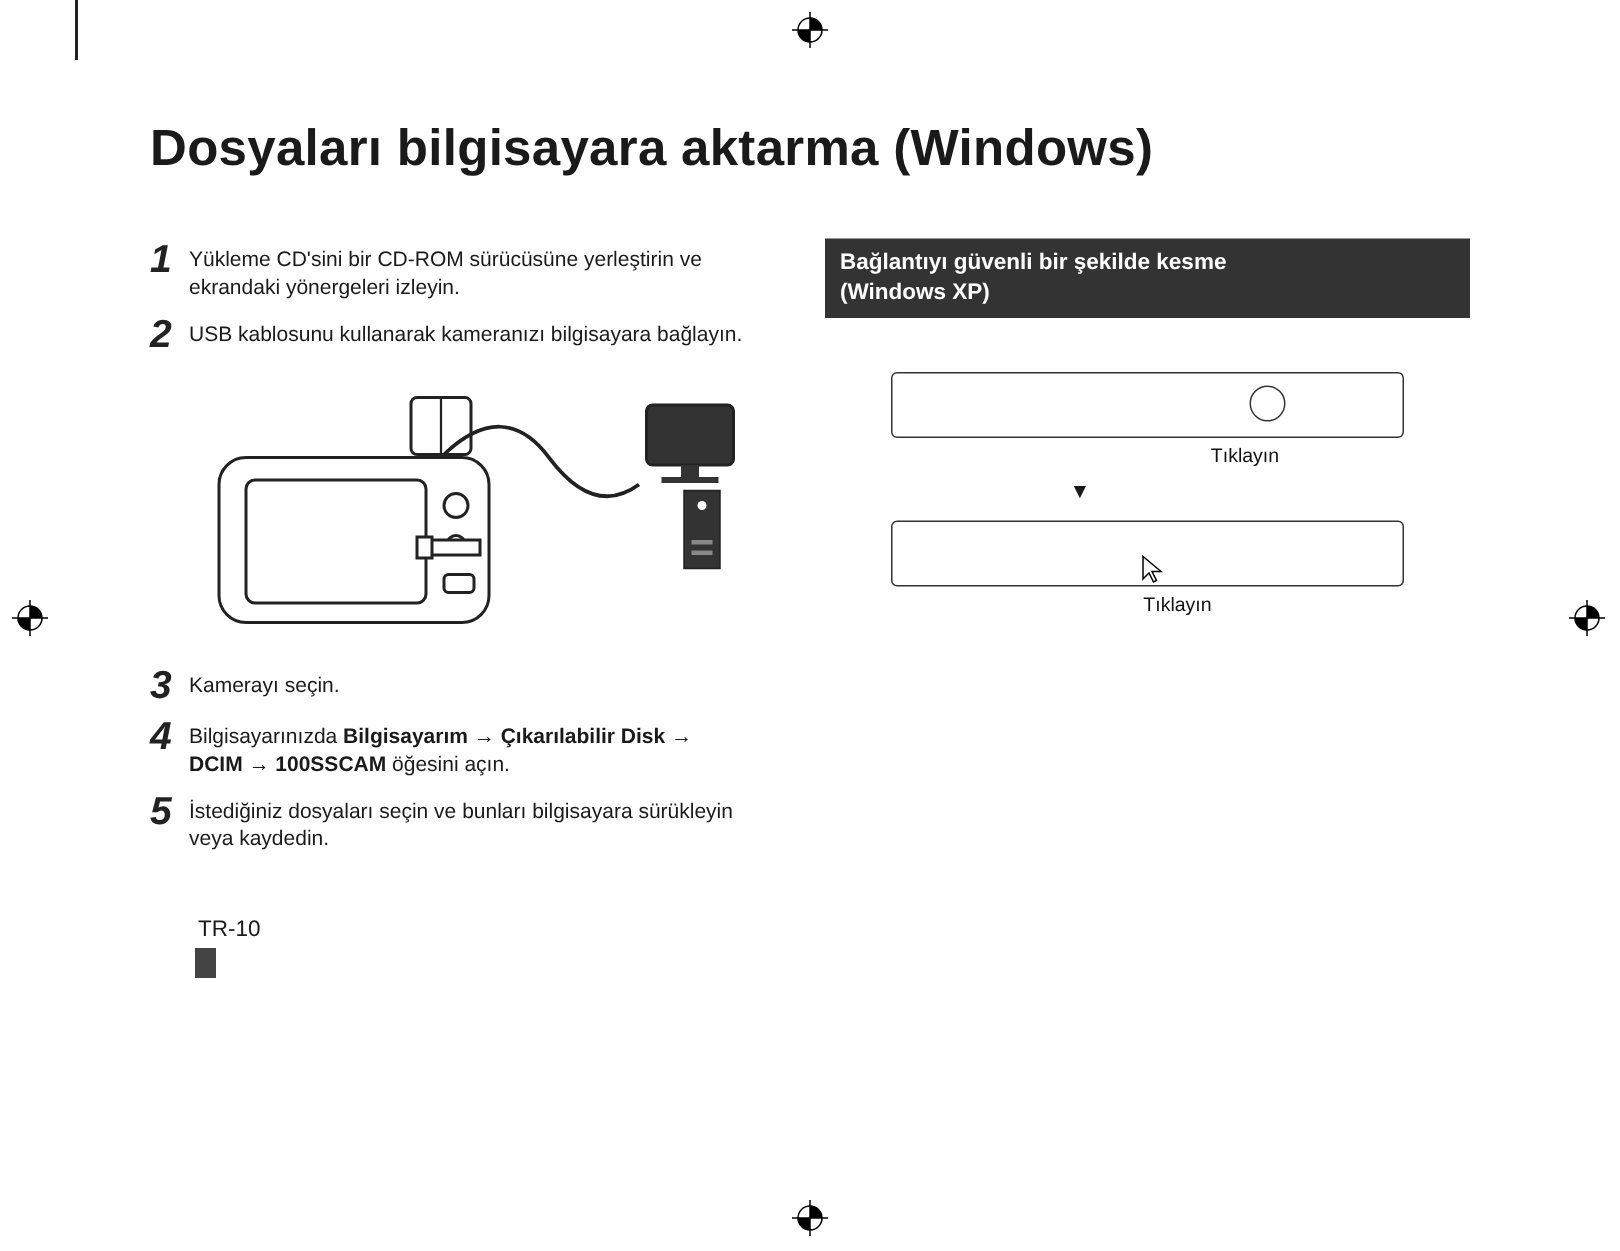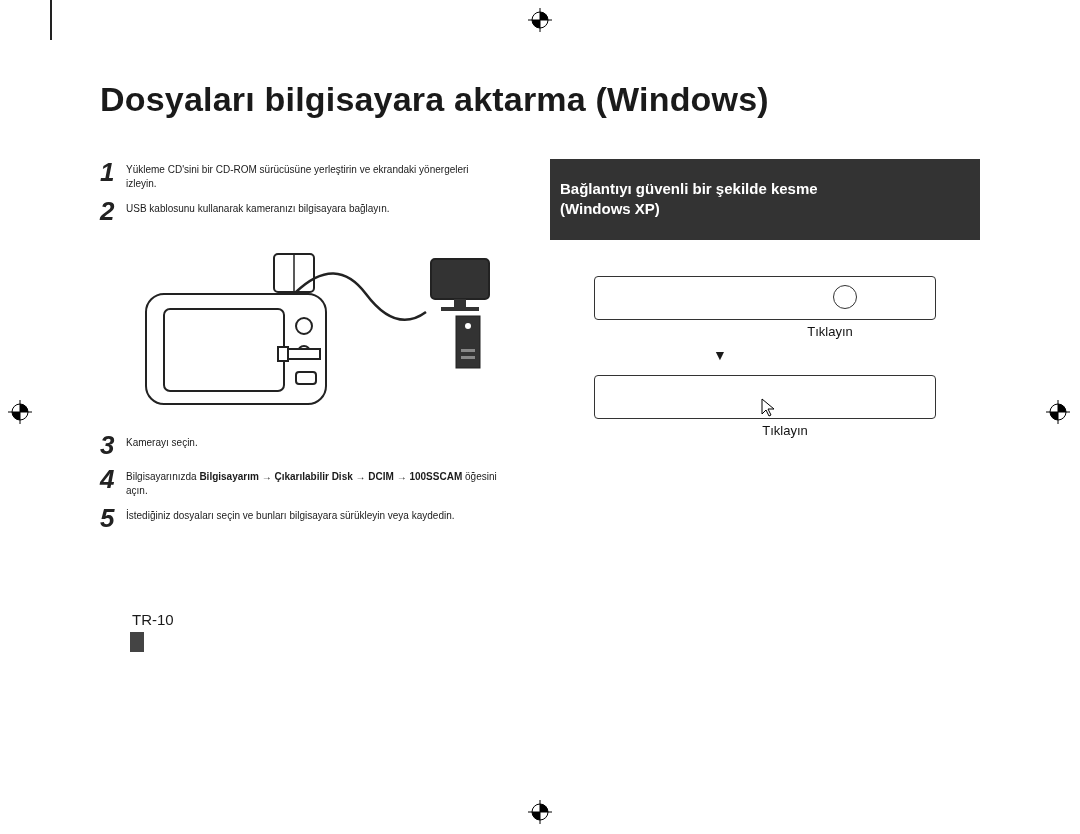"Yükleme CD'sini bir CD-ROM sürücüsüne" .step-text { font-size: 10px -> 14px }
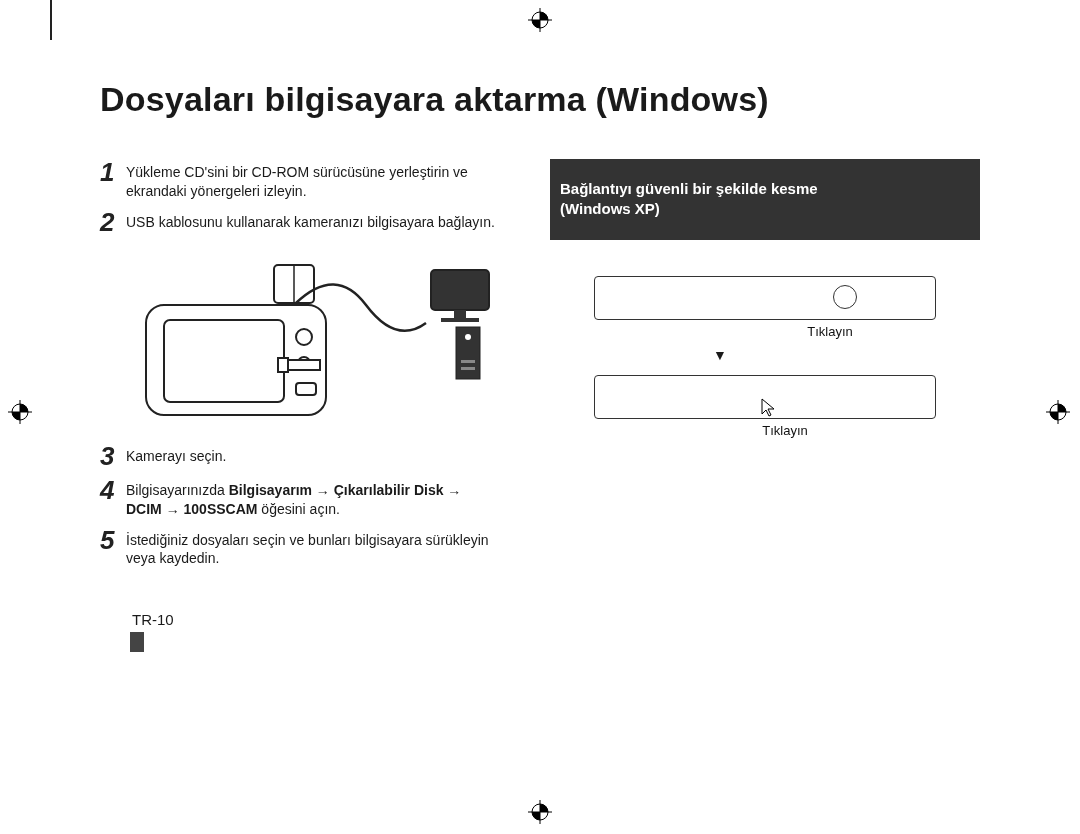"Bağlantıyı güvenli bir şekilde kesme" .right-header { padding: 20px 10px -> 6px 10px }
